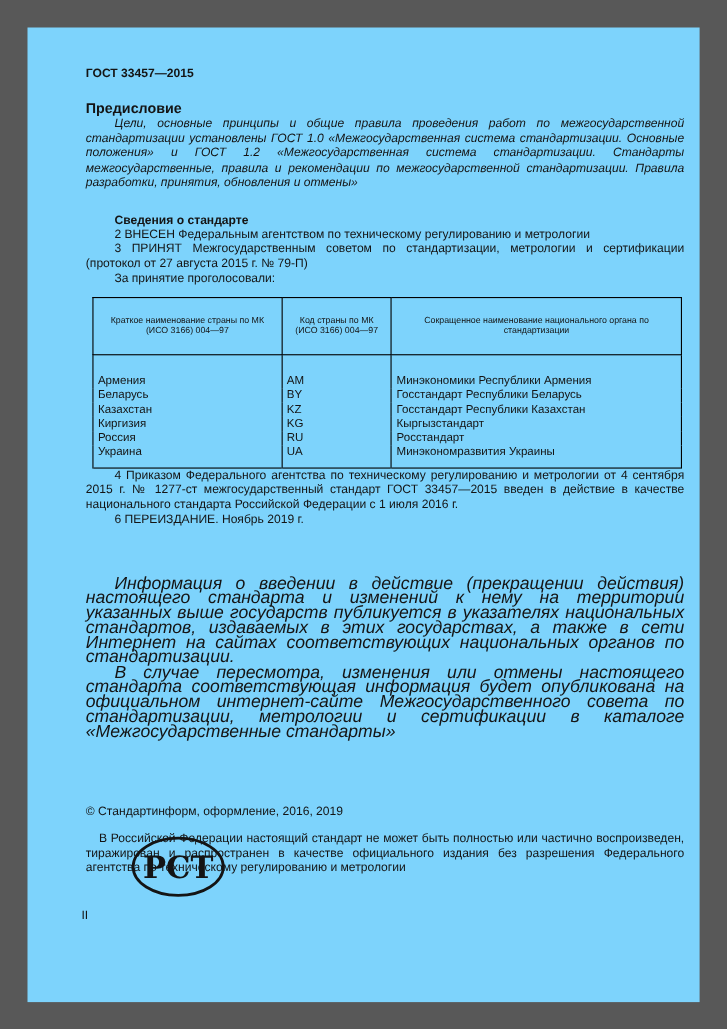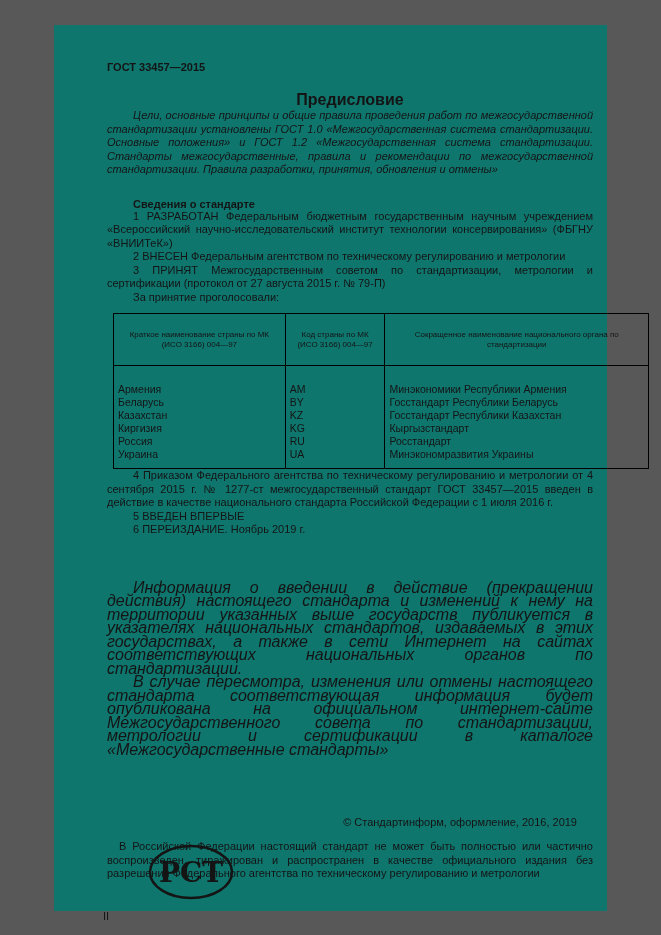"ГОСТ 33457—2015" .page { background: #0f766e -> #7dd3fc; width: 553px -> 611px }
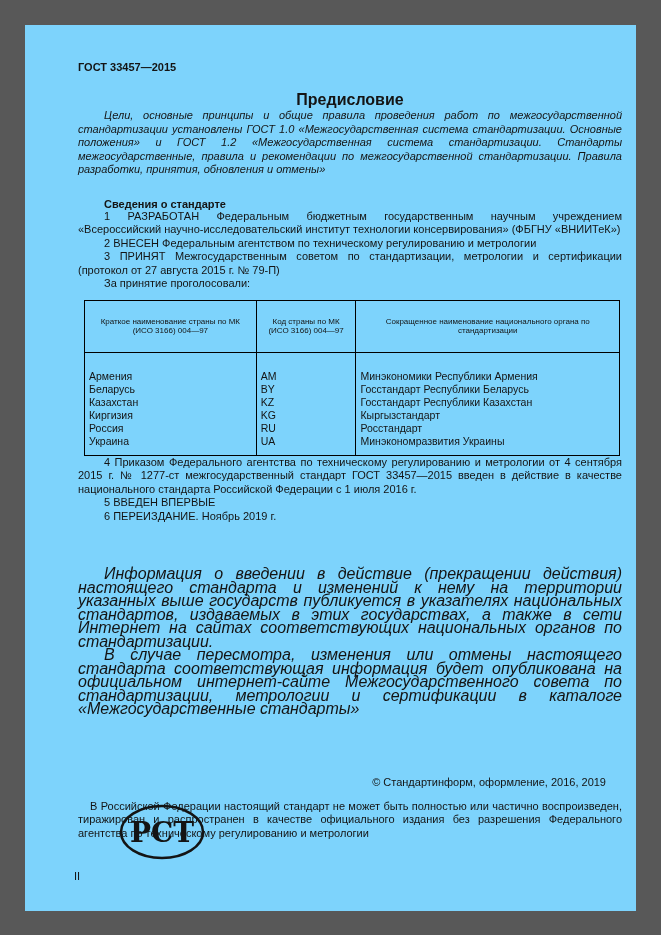"Предисловие" .title { font-size: 16px -> 13px; text-align: center -> none }
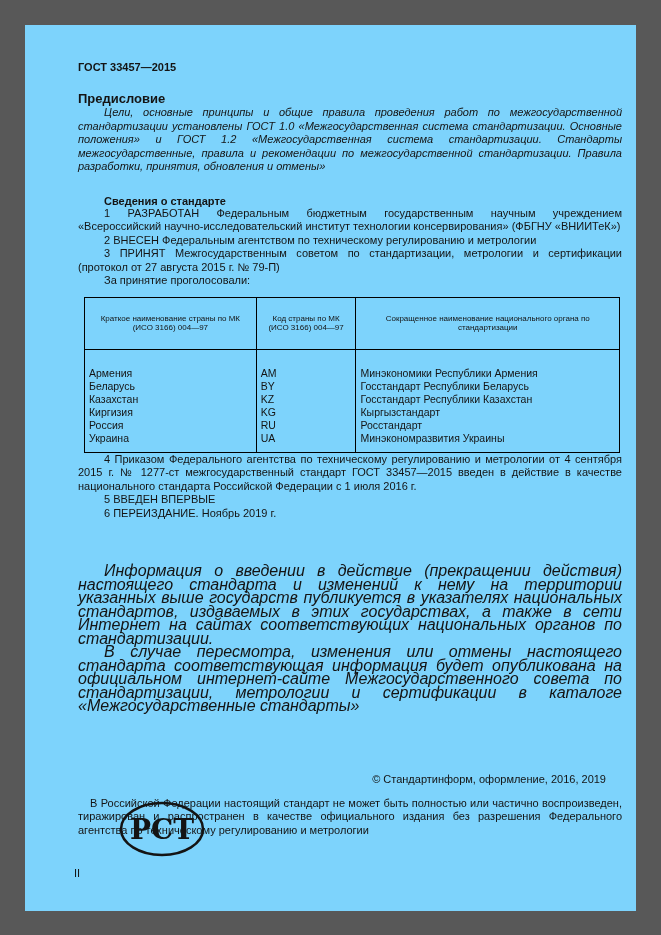"1 РАЗРАБОТАН Федеральным бюджетным" p.body-par { html: <p>1 РАЗРАБОТАН Федеральным бюджетным государственным научным учреждением «Всероссийский научно-исследовательский институт технологии консервирования» (ФБГНУ «ВНИИТеК»)</p> -> none }
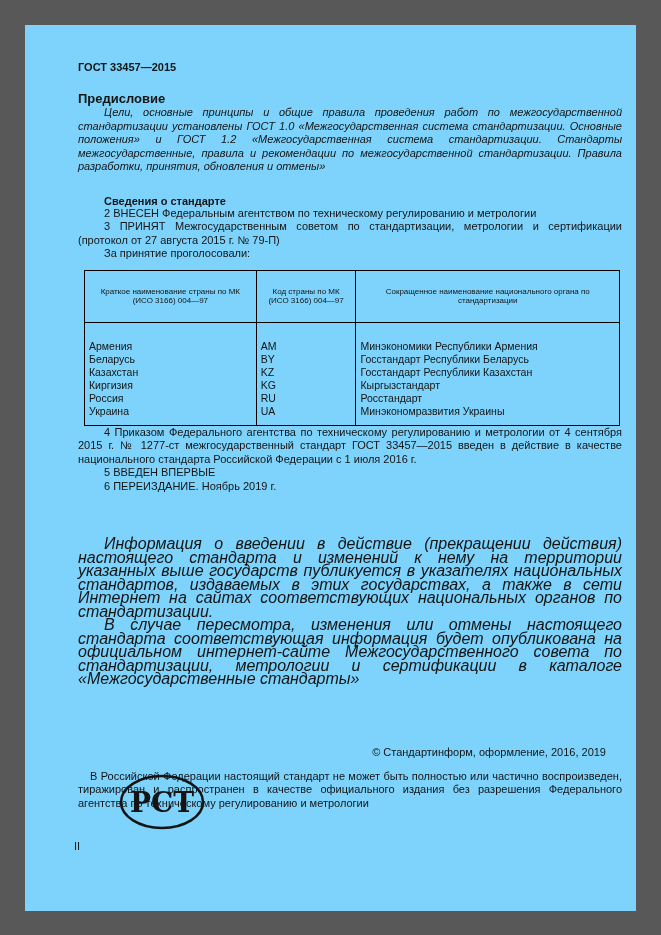"5 ВВЕДЕН ВПЕРВЫЕ" p.body-par { html: <p>5 ВВЕДЕН ВПЕРВЫЕ</p> -> none }
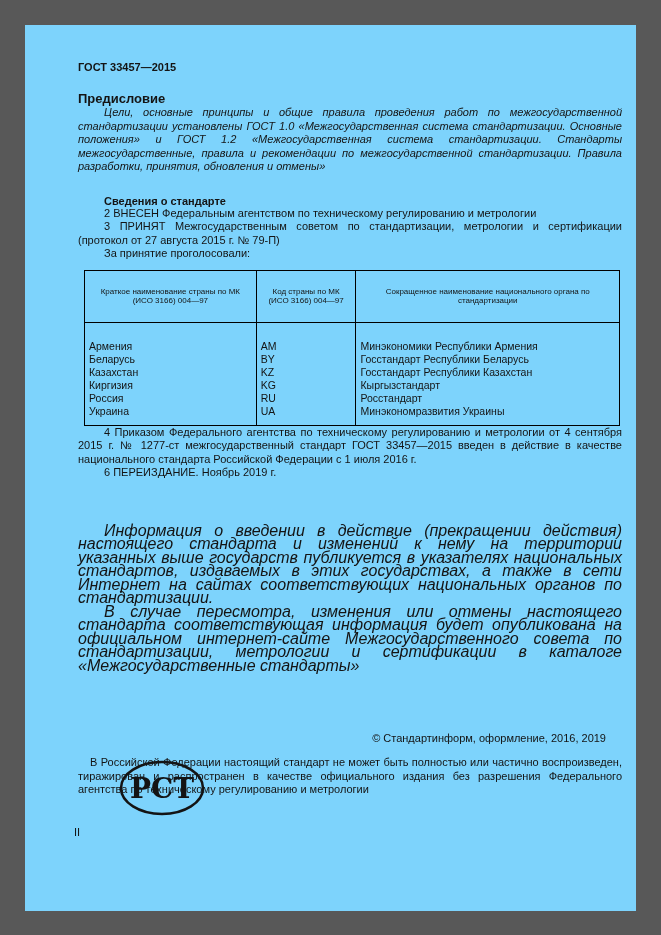"© Стандартинформ, оформление, 2016, 2019" .copyright { margin: 60px 16px 0 0 -> 60px 0 0 0; text-align: right -> left }
